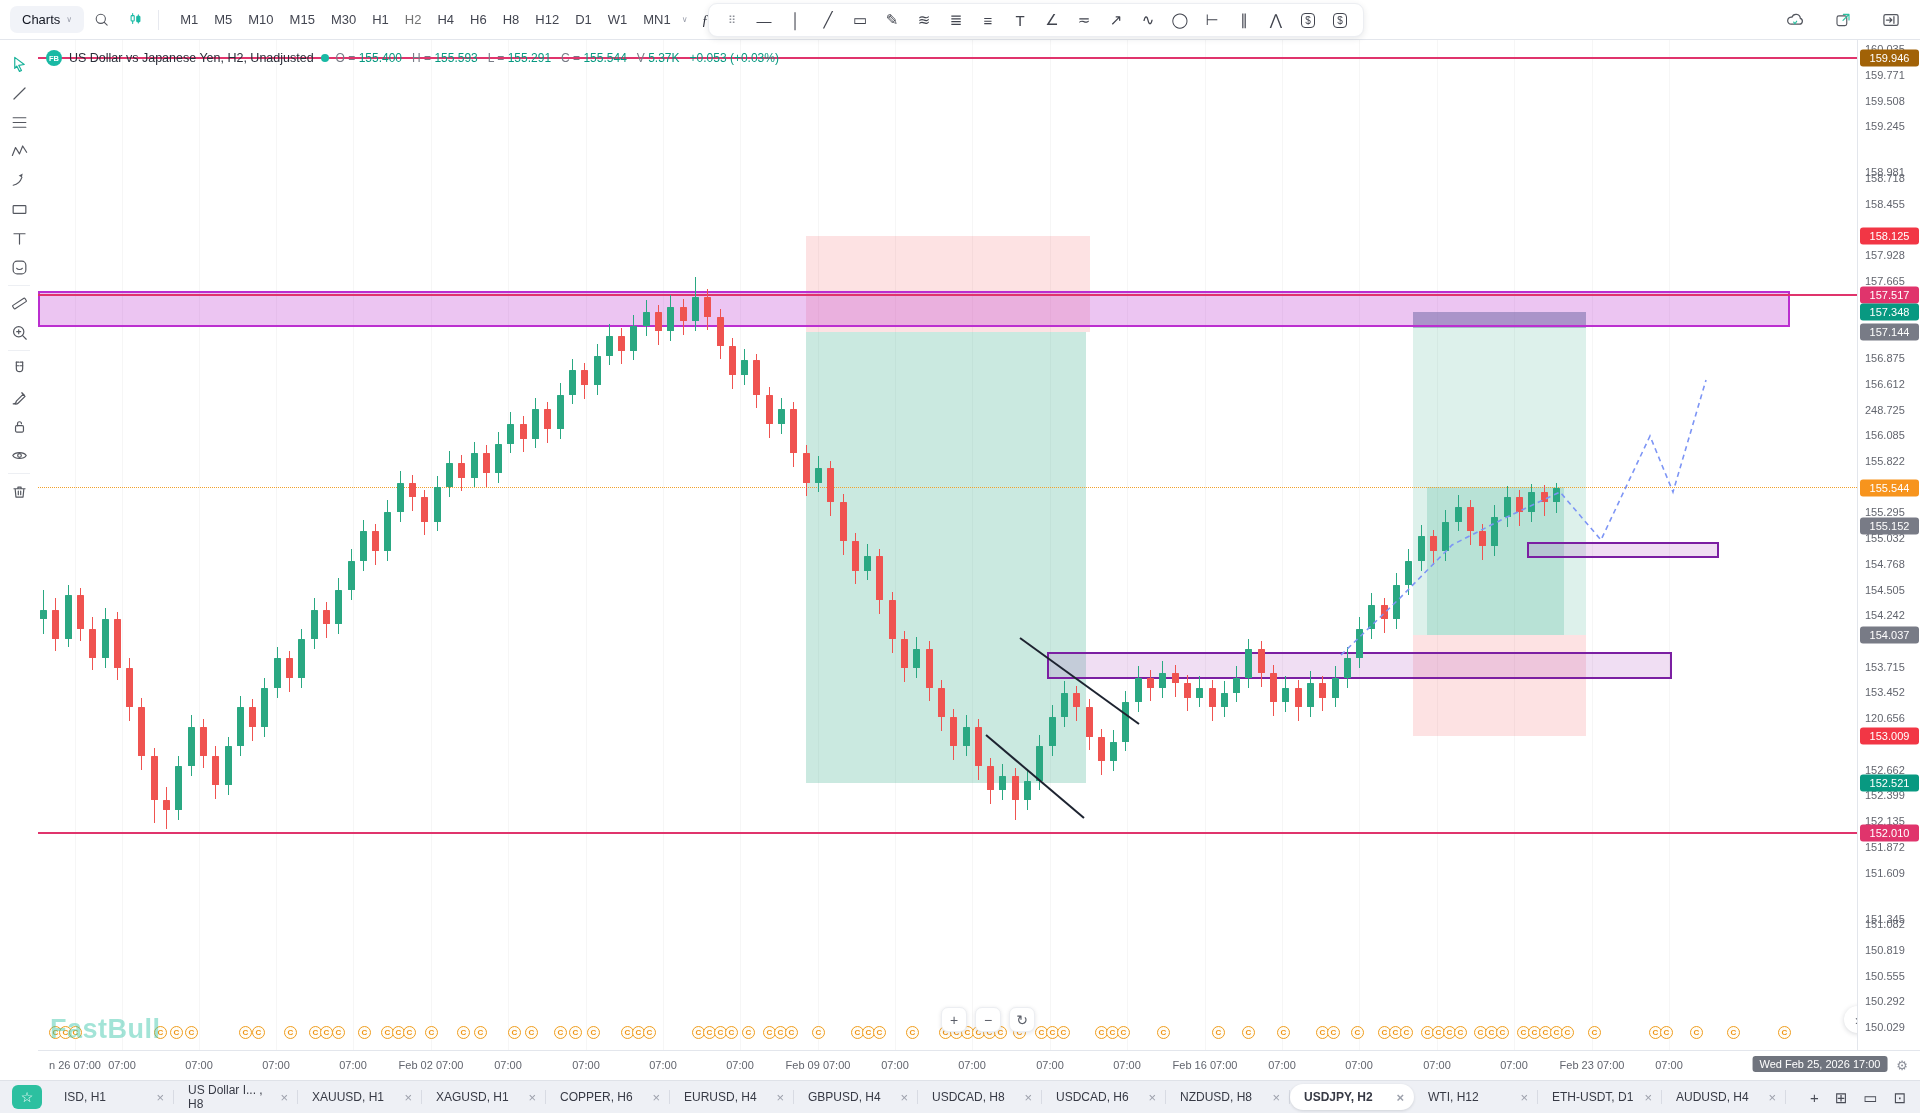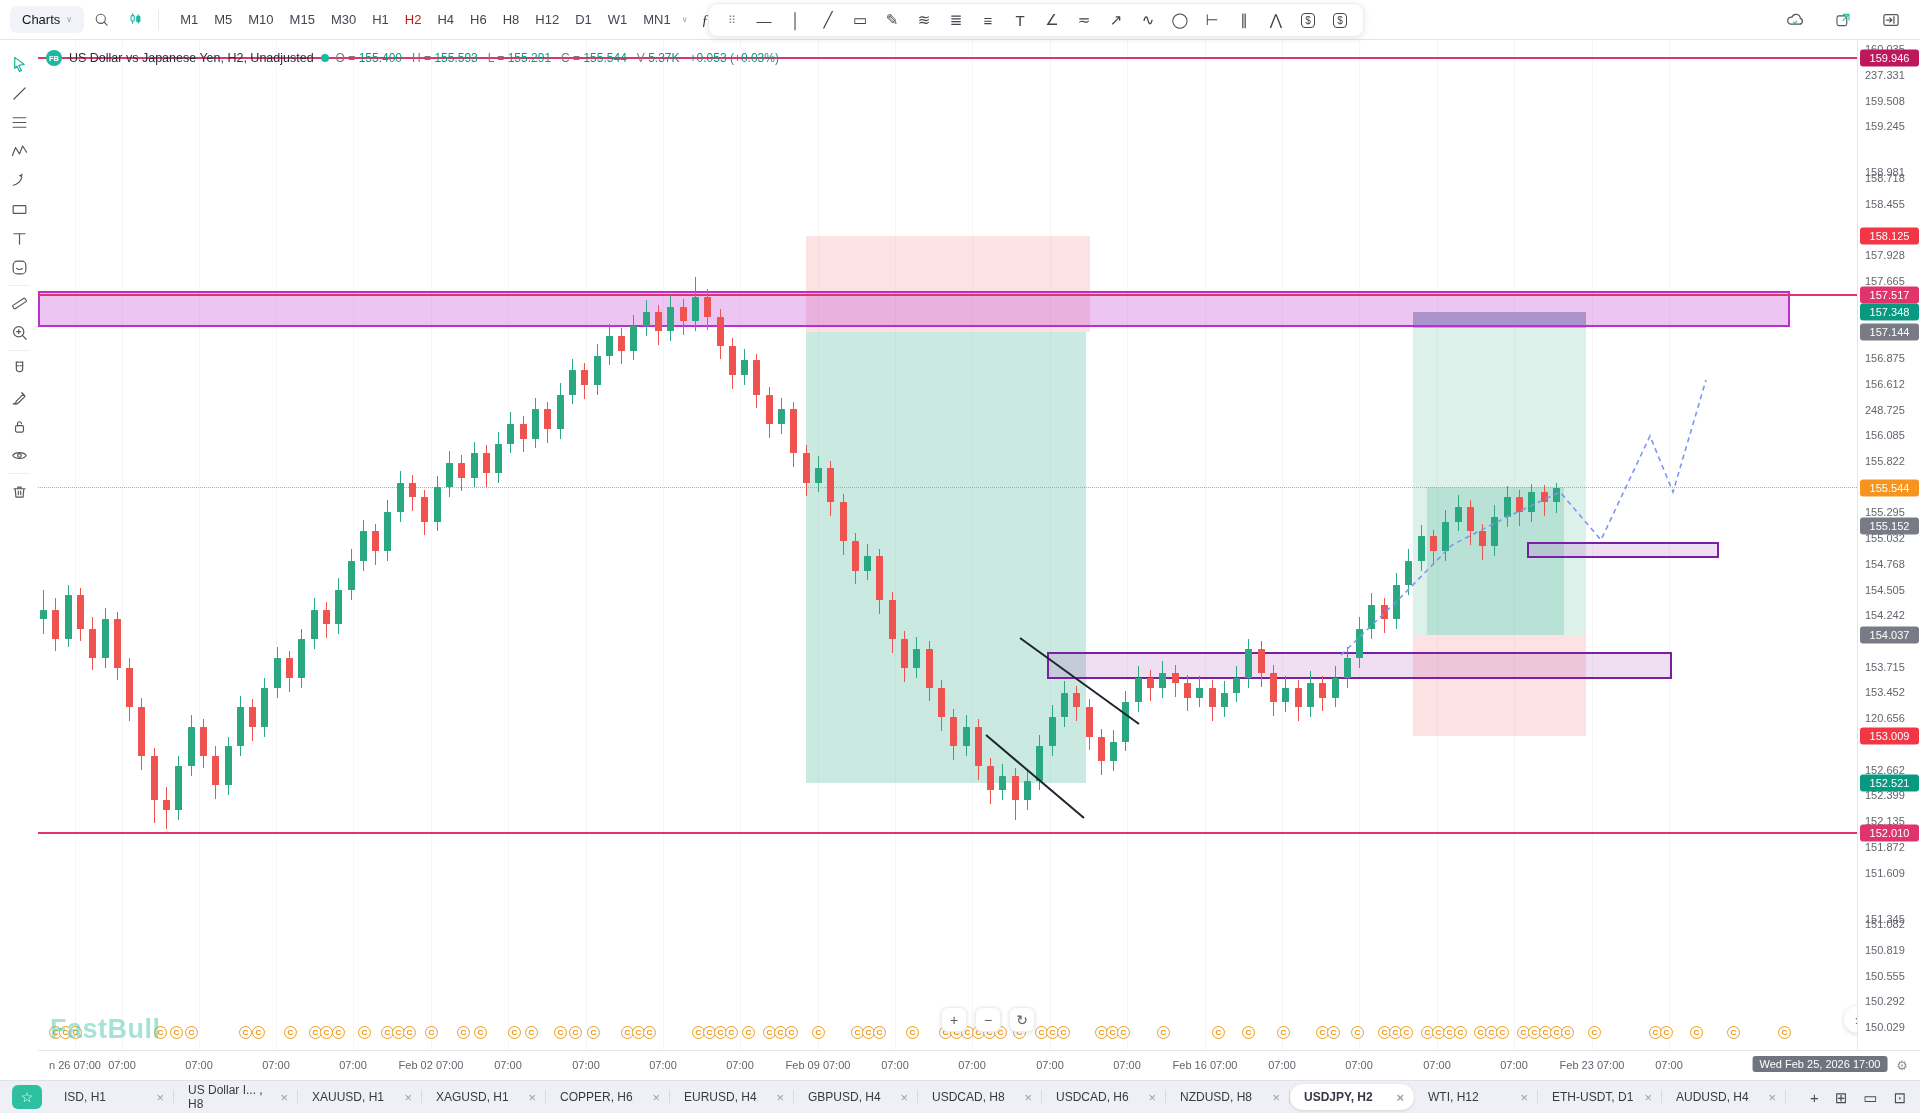"H2" .tf.active { color: #b91c1c -> #737373 }
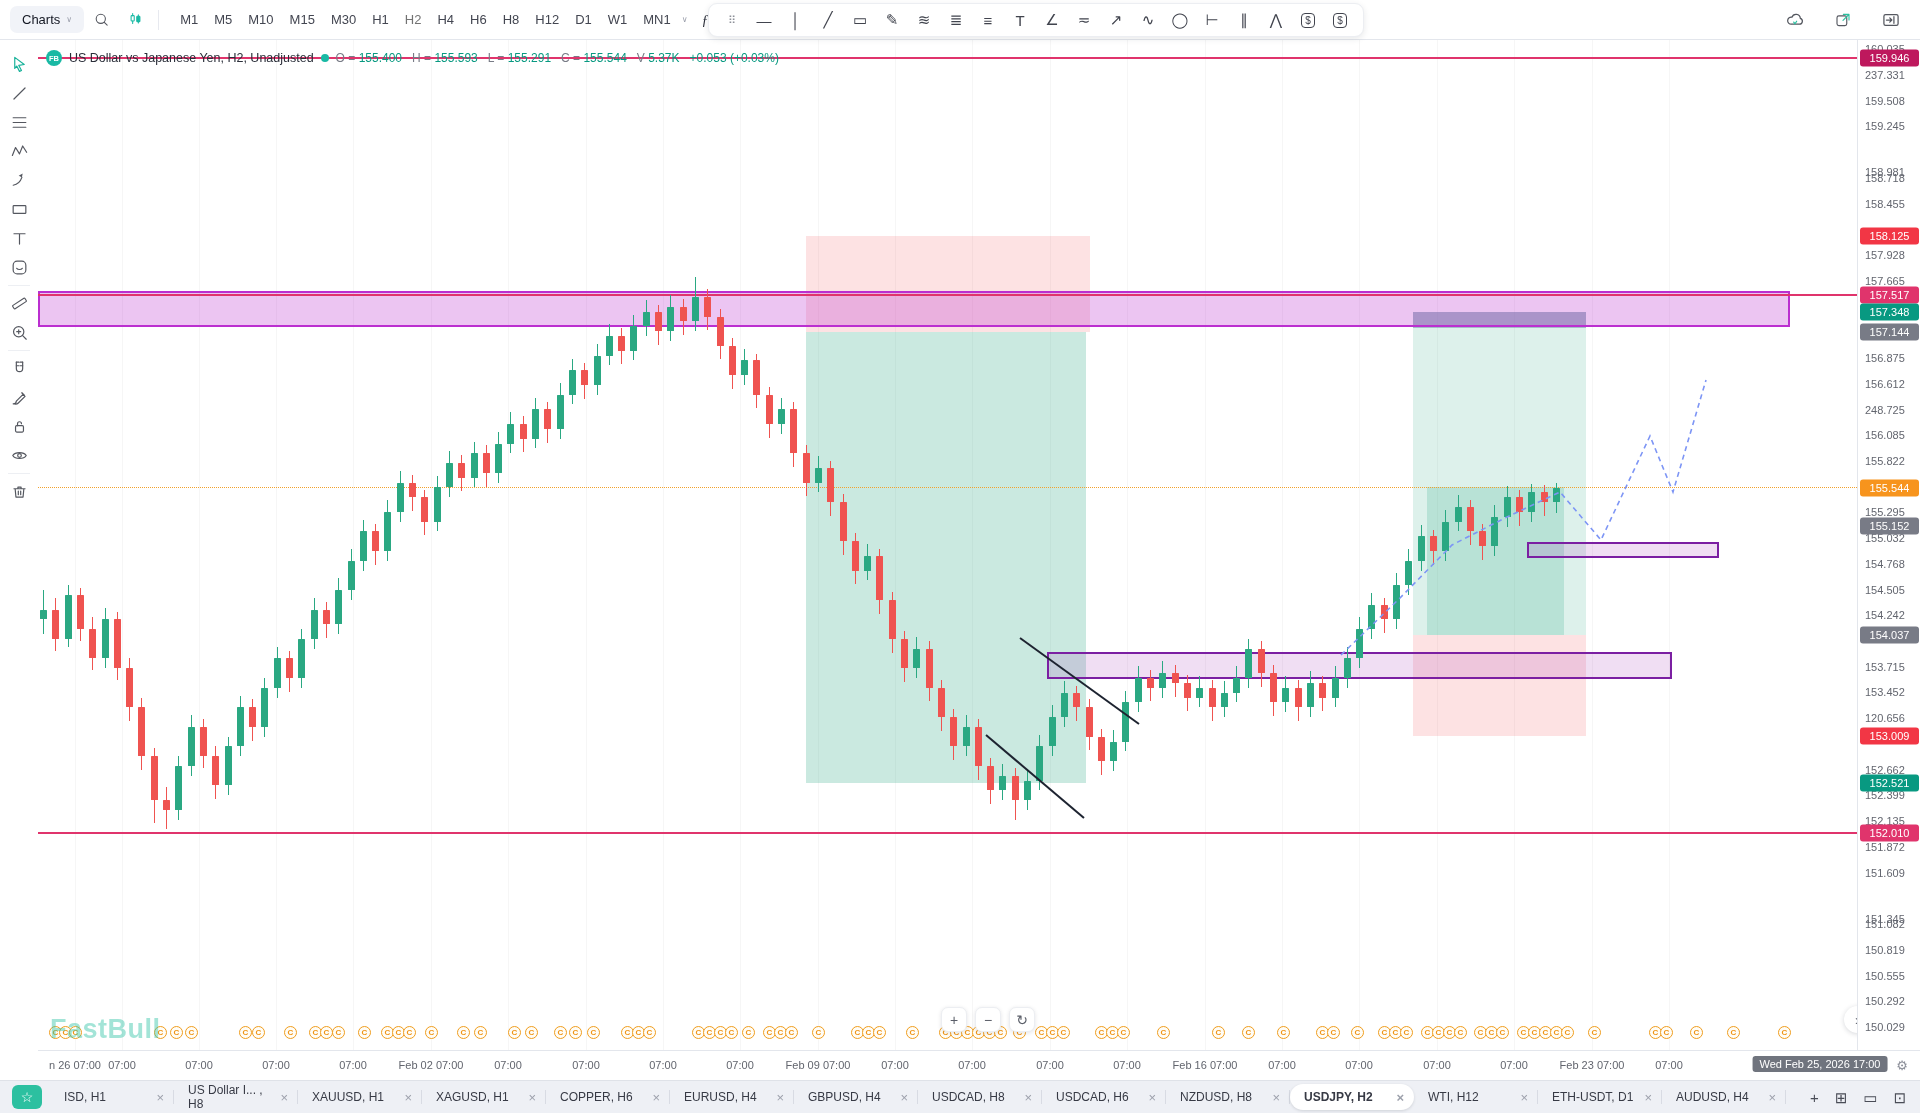"159.946" div.pa-badge { background: #be185d -> #a16207 }
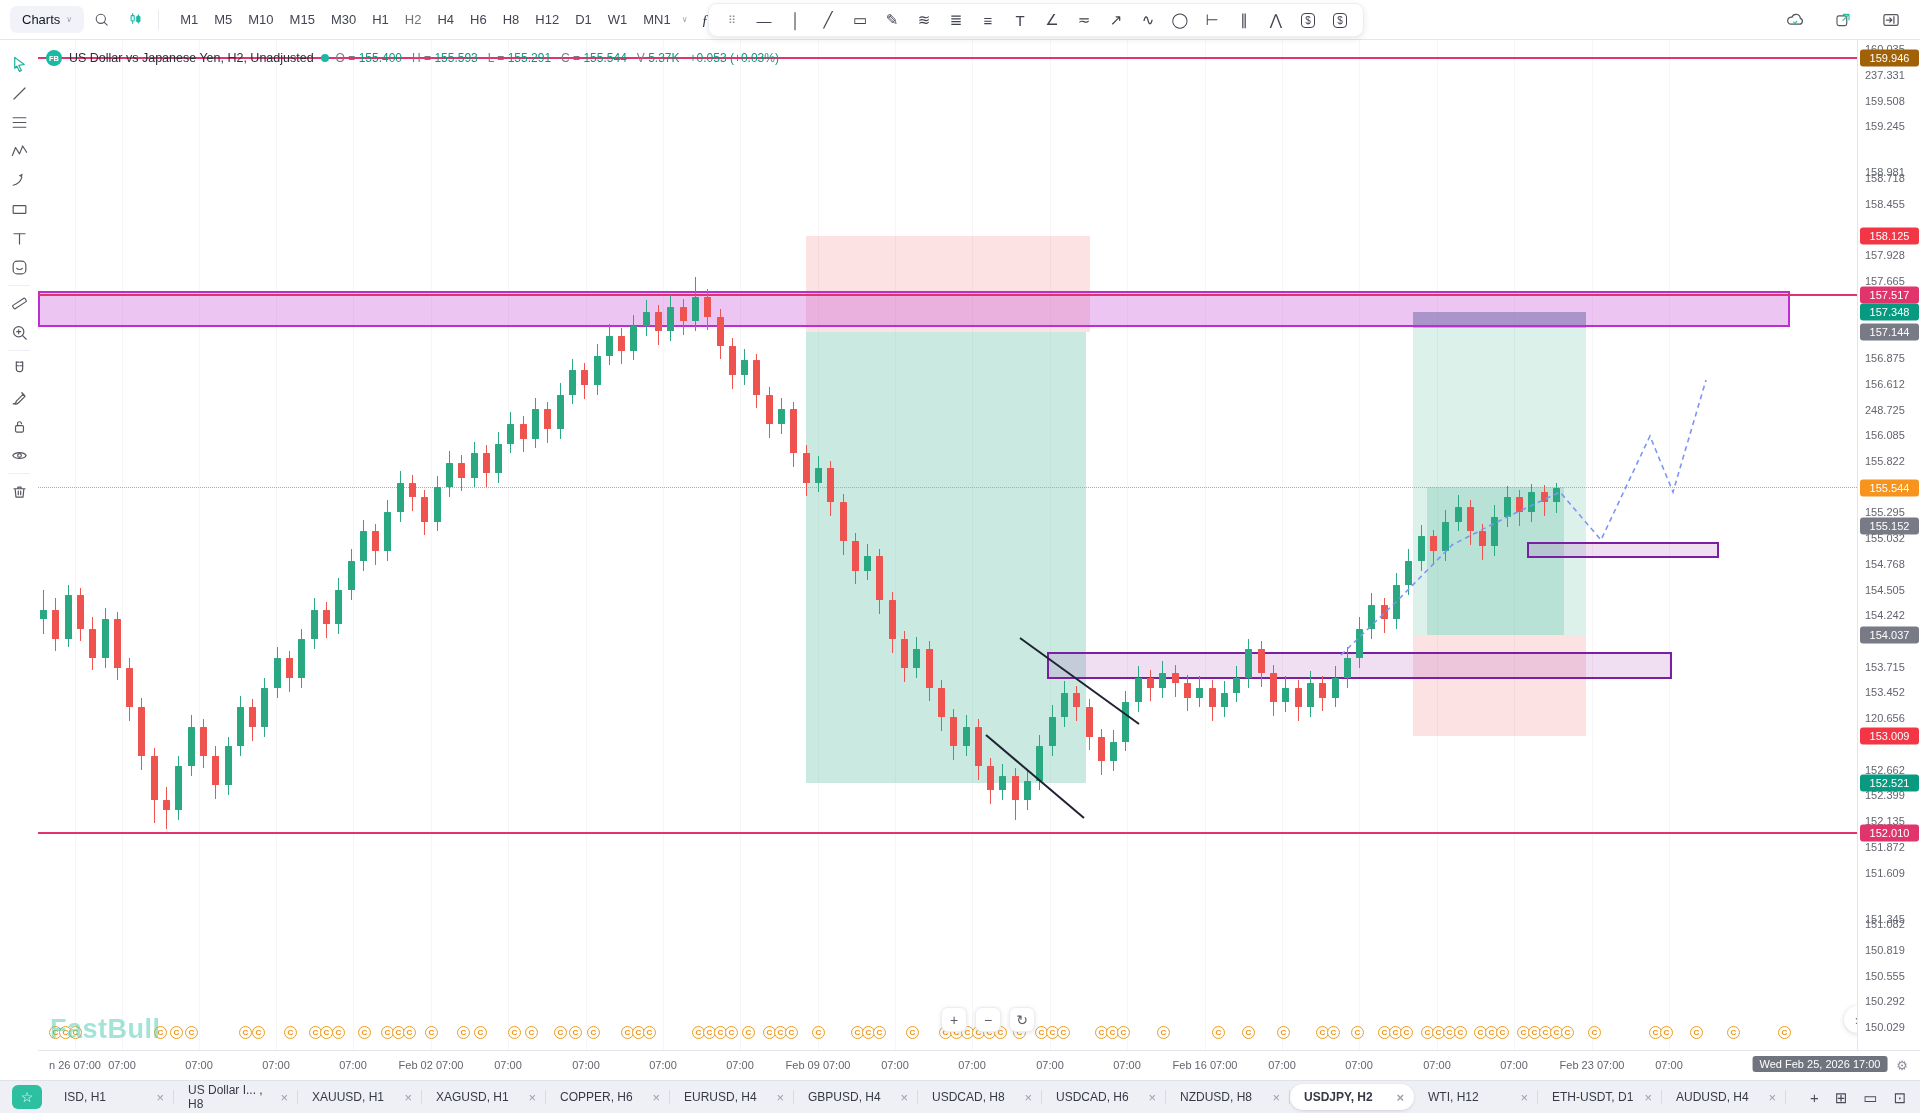"237.331" div.pa-label { text: 237.331 -> 159.771 }
